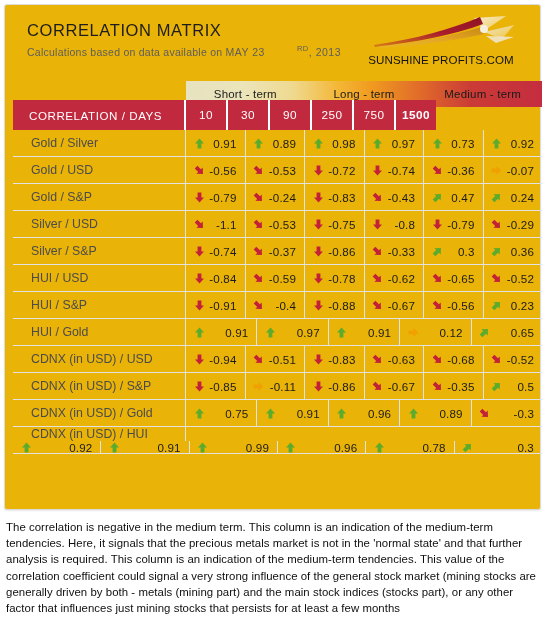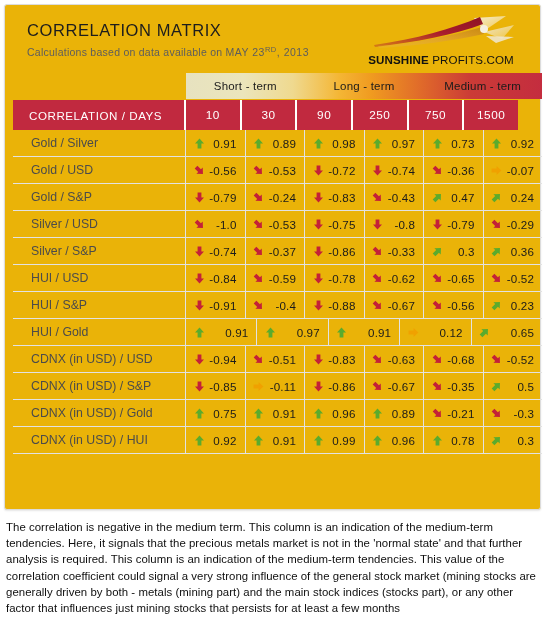"RD" .subtitle sup { margin-left: none -> 32px }
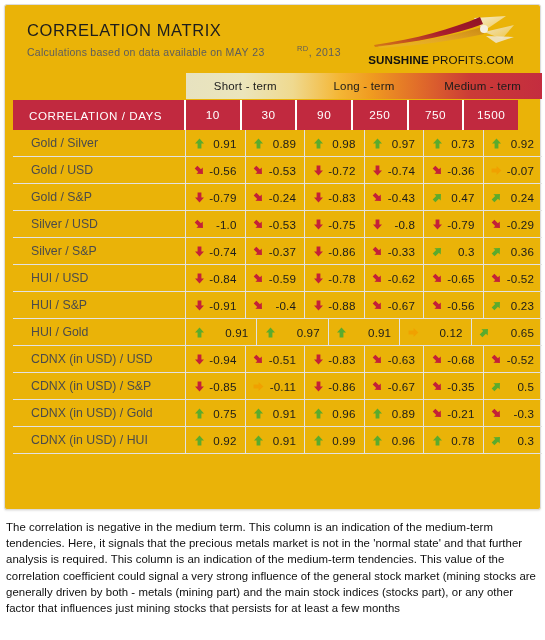"SUNSHINE" .logo-text .b { font-weight: bold -> normal }
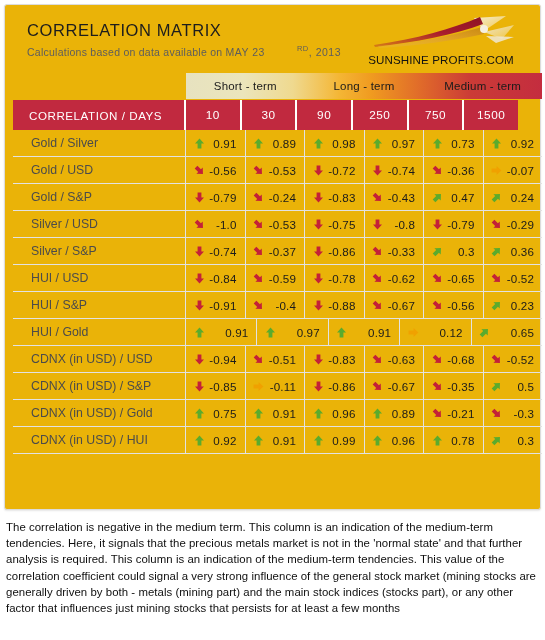"Short - term" .term-strip { top: 68px -> 76px }
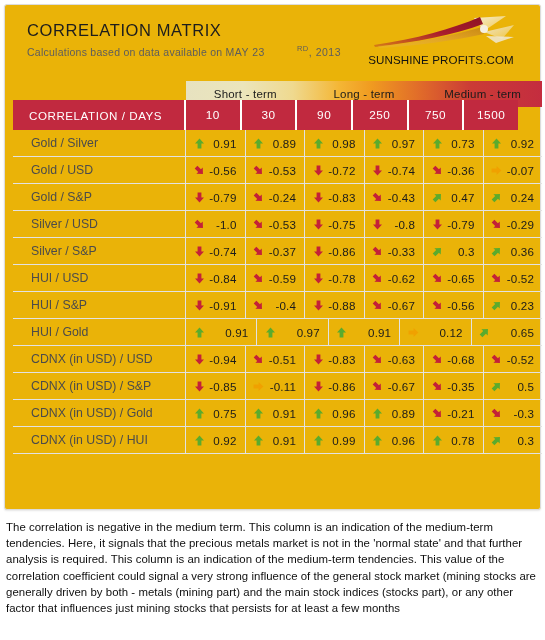"CORRELATION / DAYS" .head-row { width: 505px -> 423px }
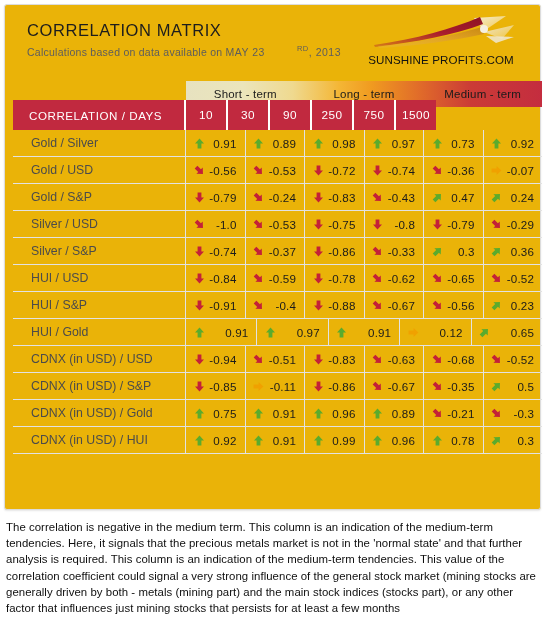"1500" .head-day:last-child { font-weight: none -> bold }
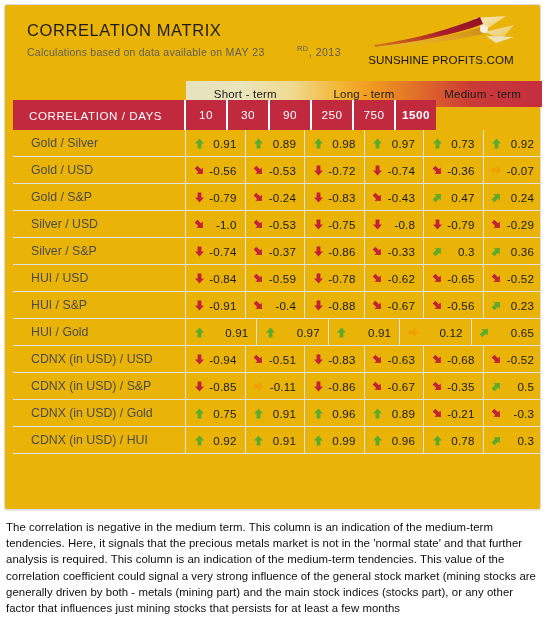"-1.0" span.val { text: -1.0 -> -1.1 }
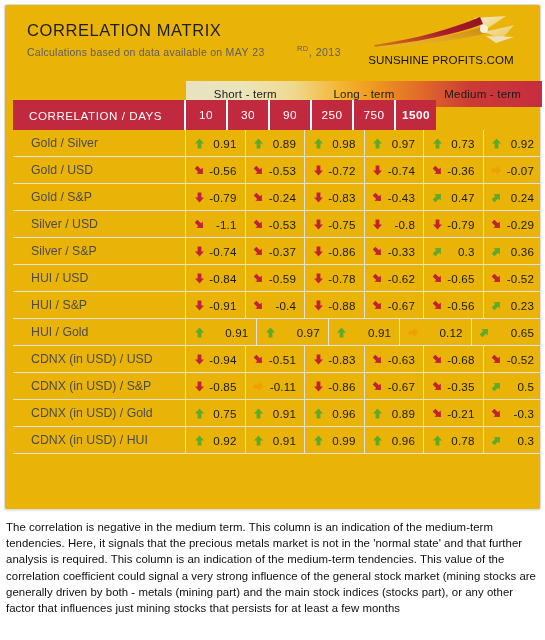"-0.21" div.cell { html: <div> <span> <svg> <path></path> </svg> </span> <span>-0.21</span> </div> -> none }
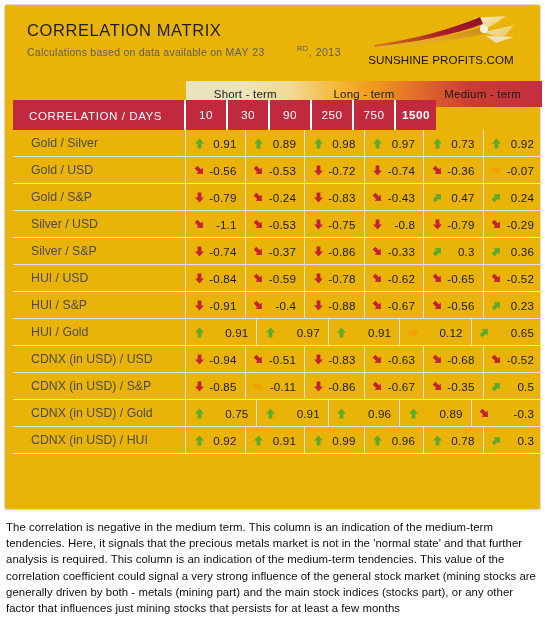"CDNX (in USD) / HUI" .data-row:last-child { flex-direction: none -> column }
